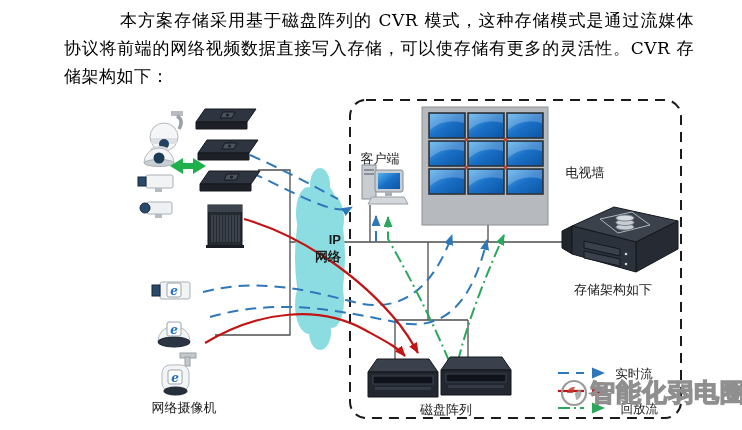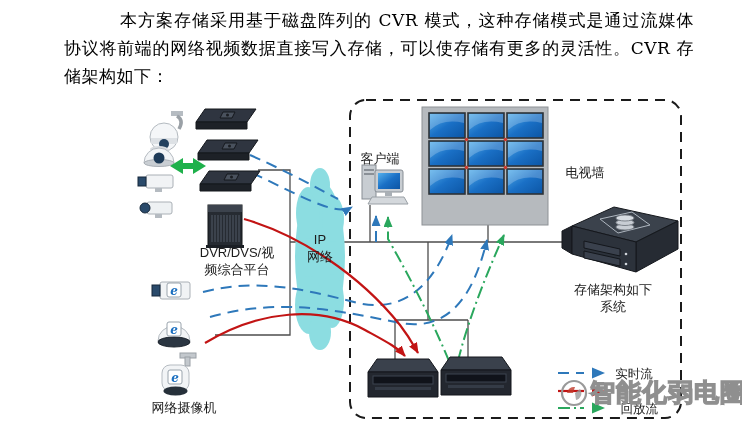"IP" .bold { font-weight: normal -> bold; text-align: none -> right }
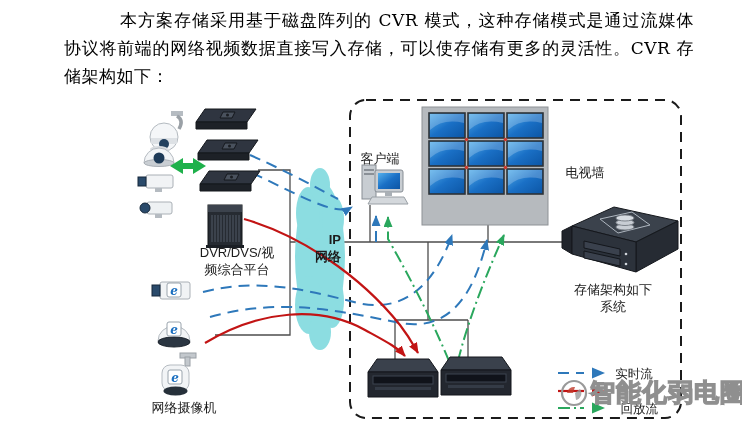"DVR/DVS/视" div.lbl { html: <div> <div>DVR/DVS/视</div> <div>频综合平台</div> </div> -> none }
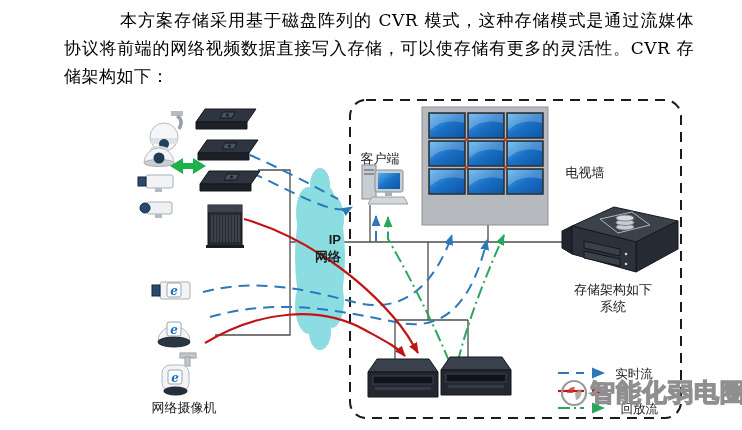"系统" div { html: <div>系统</div> -> none }
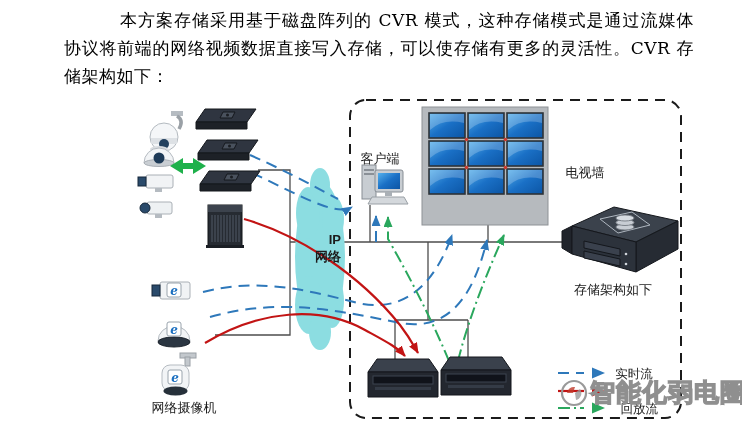"磁盘阵列" div.lbl { html: none -> <div>磁盘阵列</div> }
